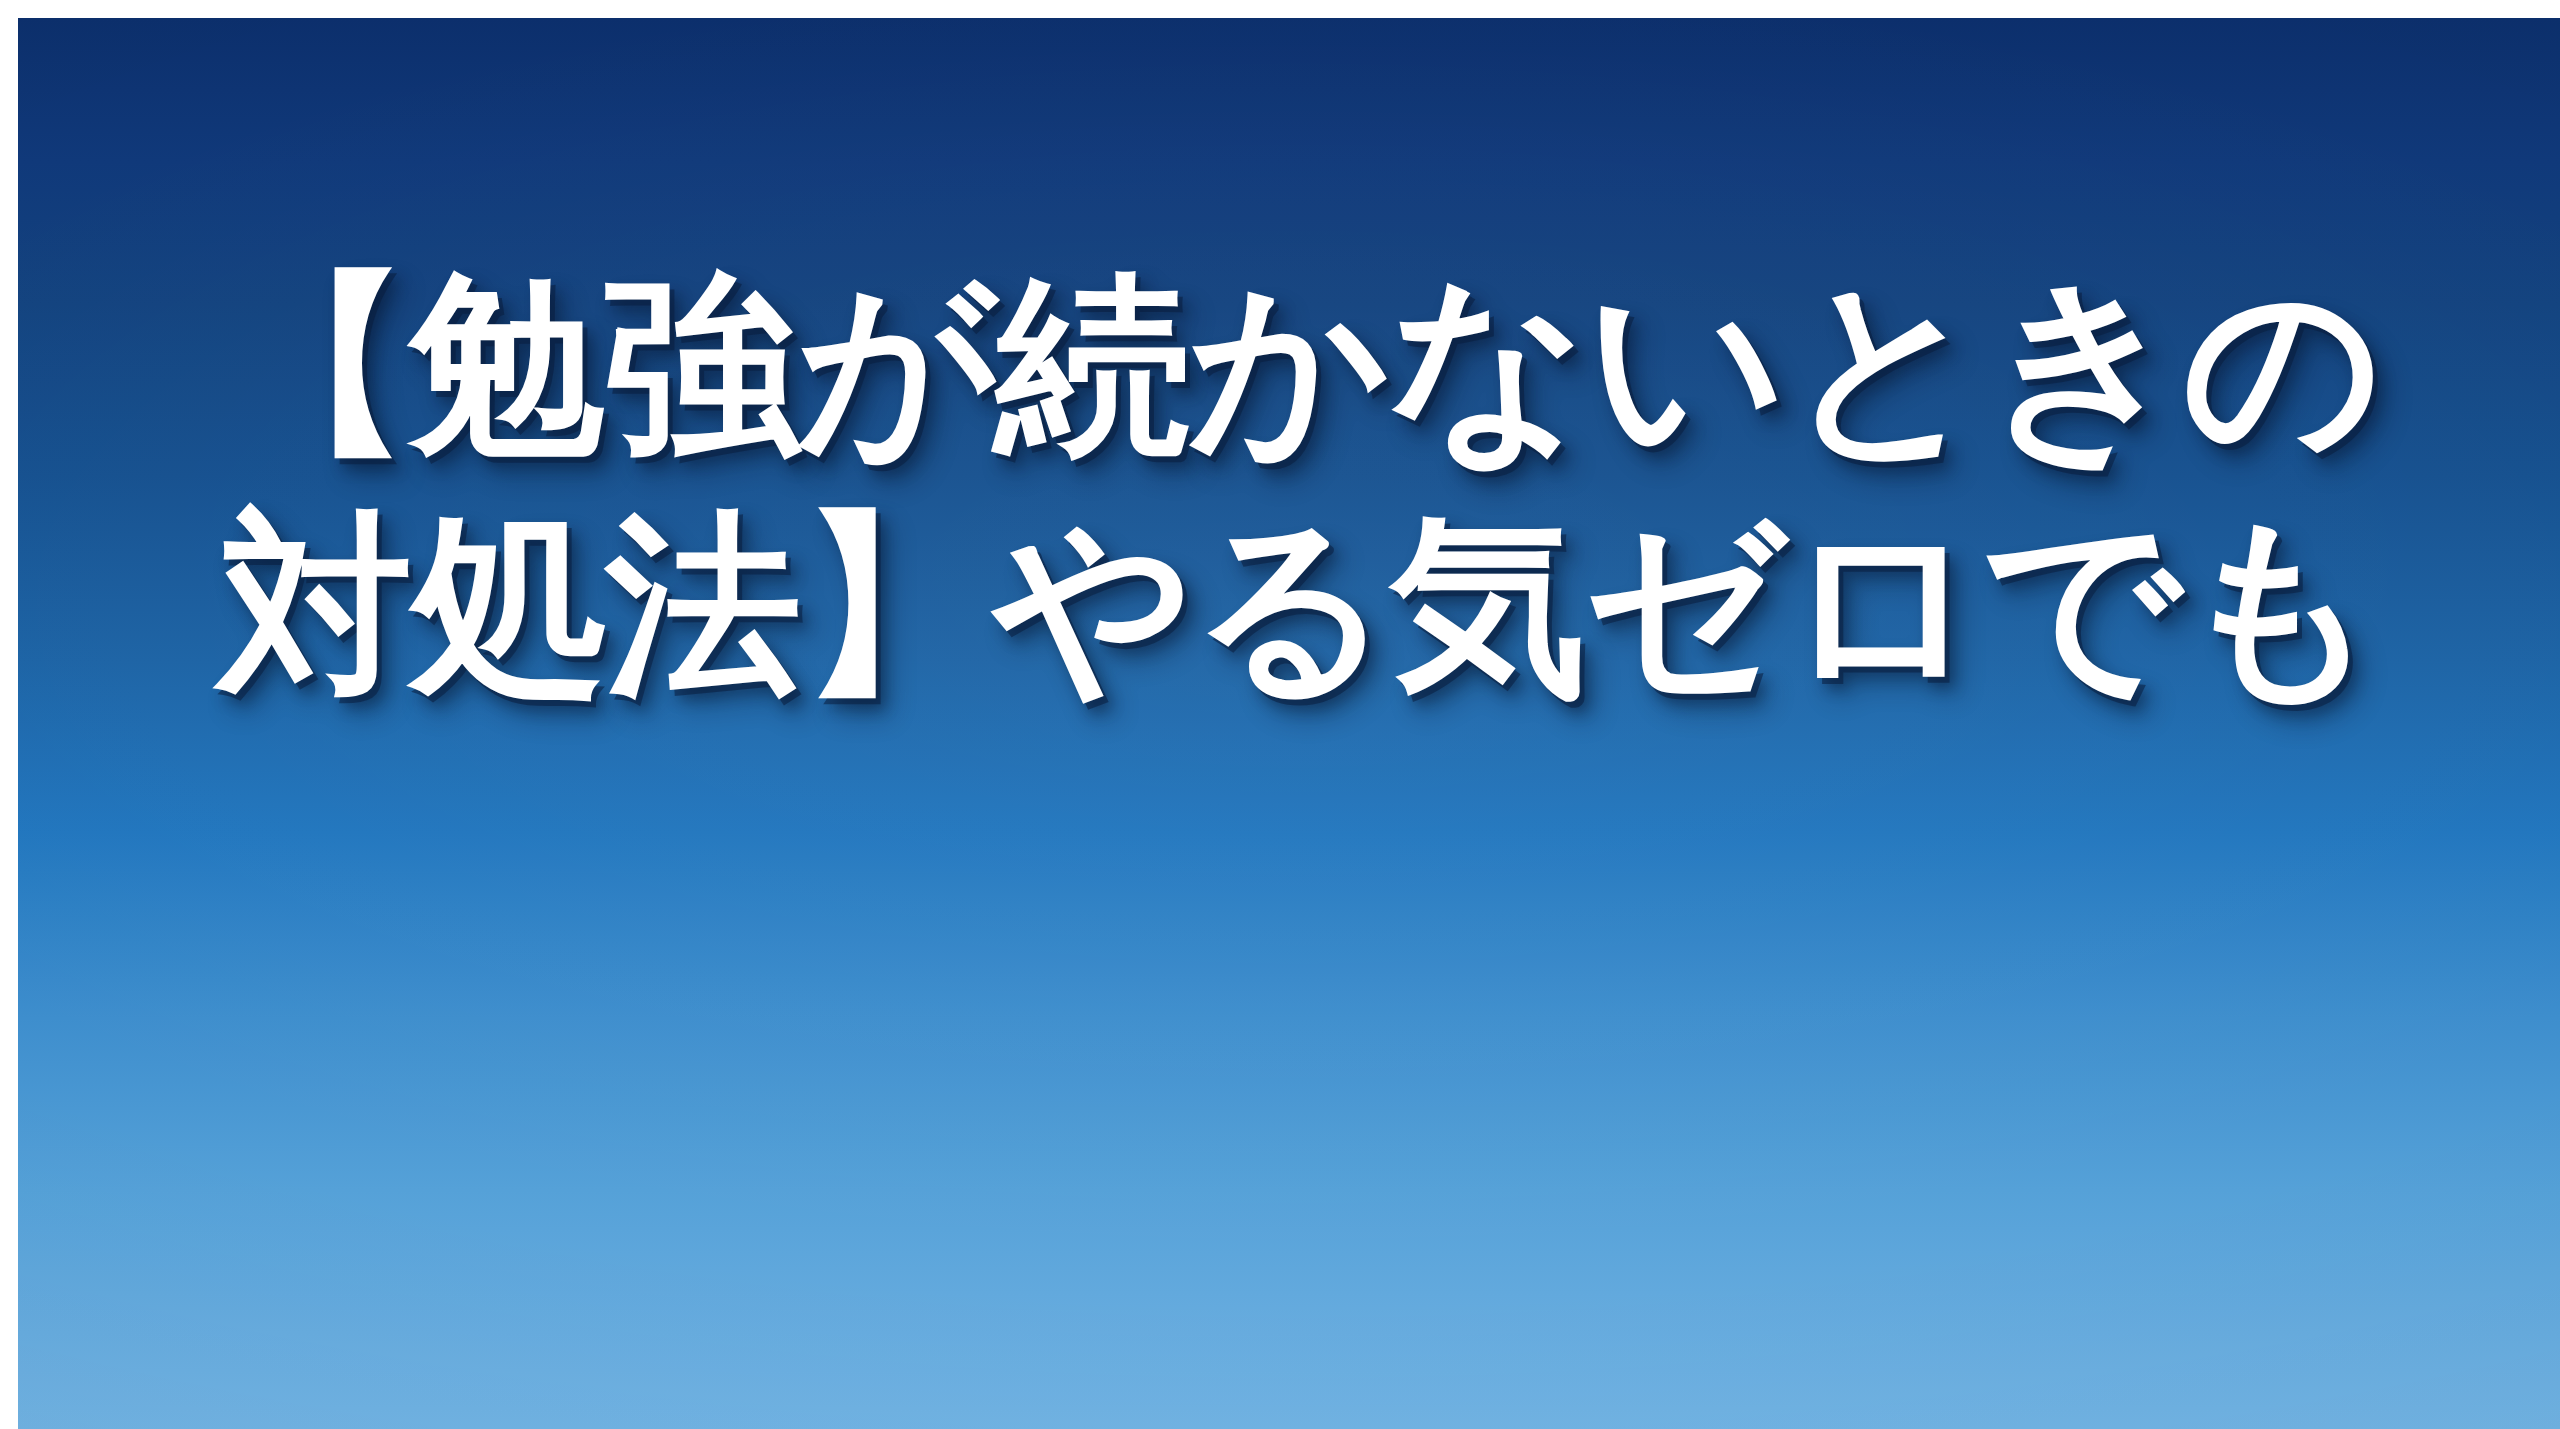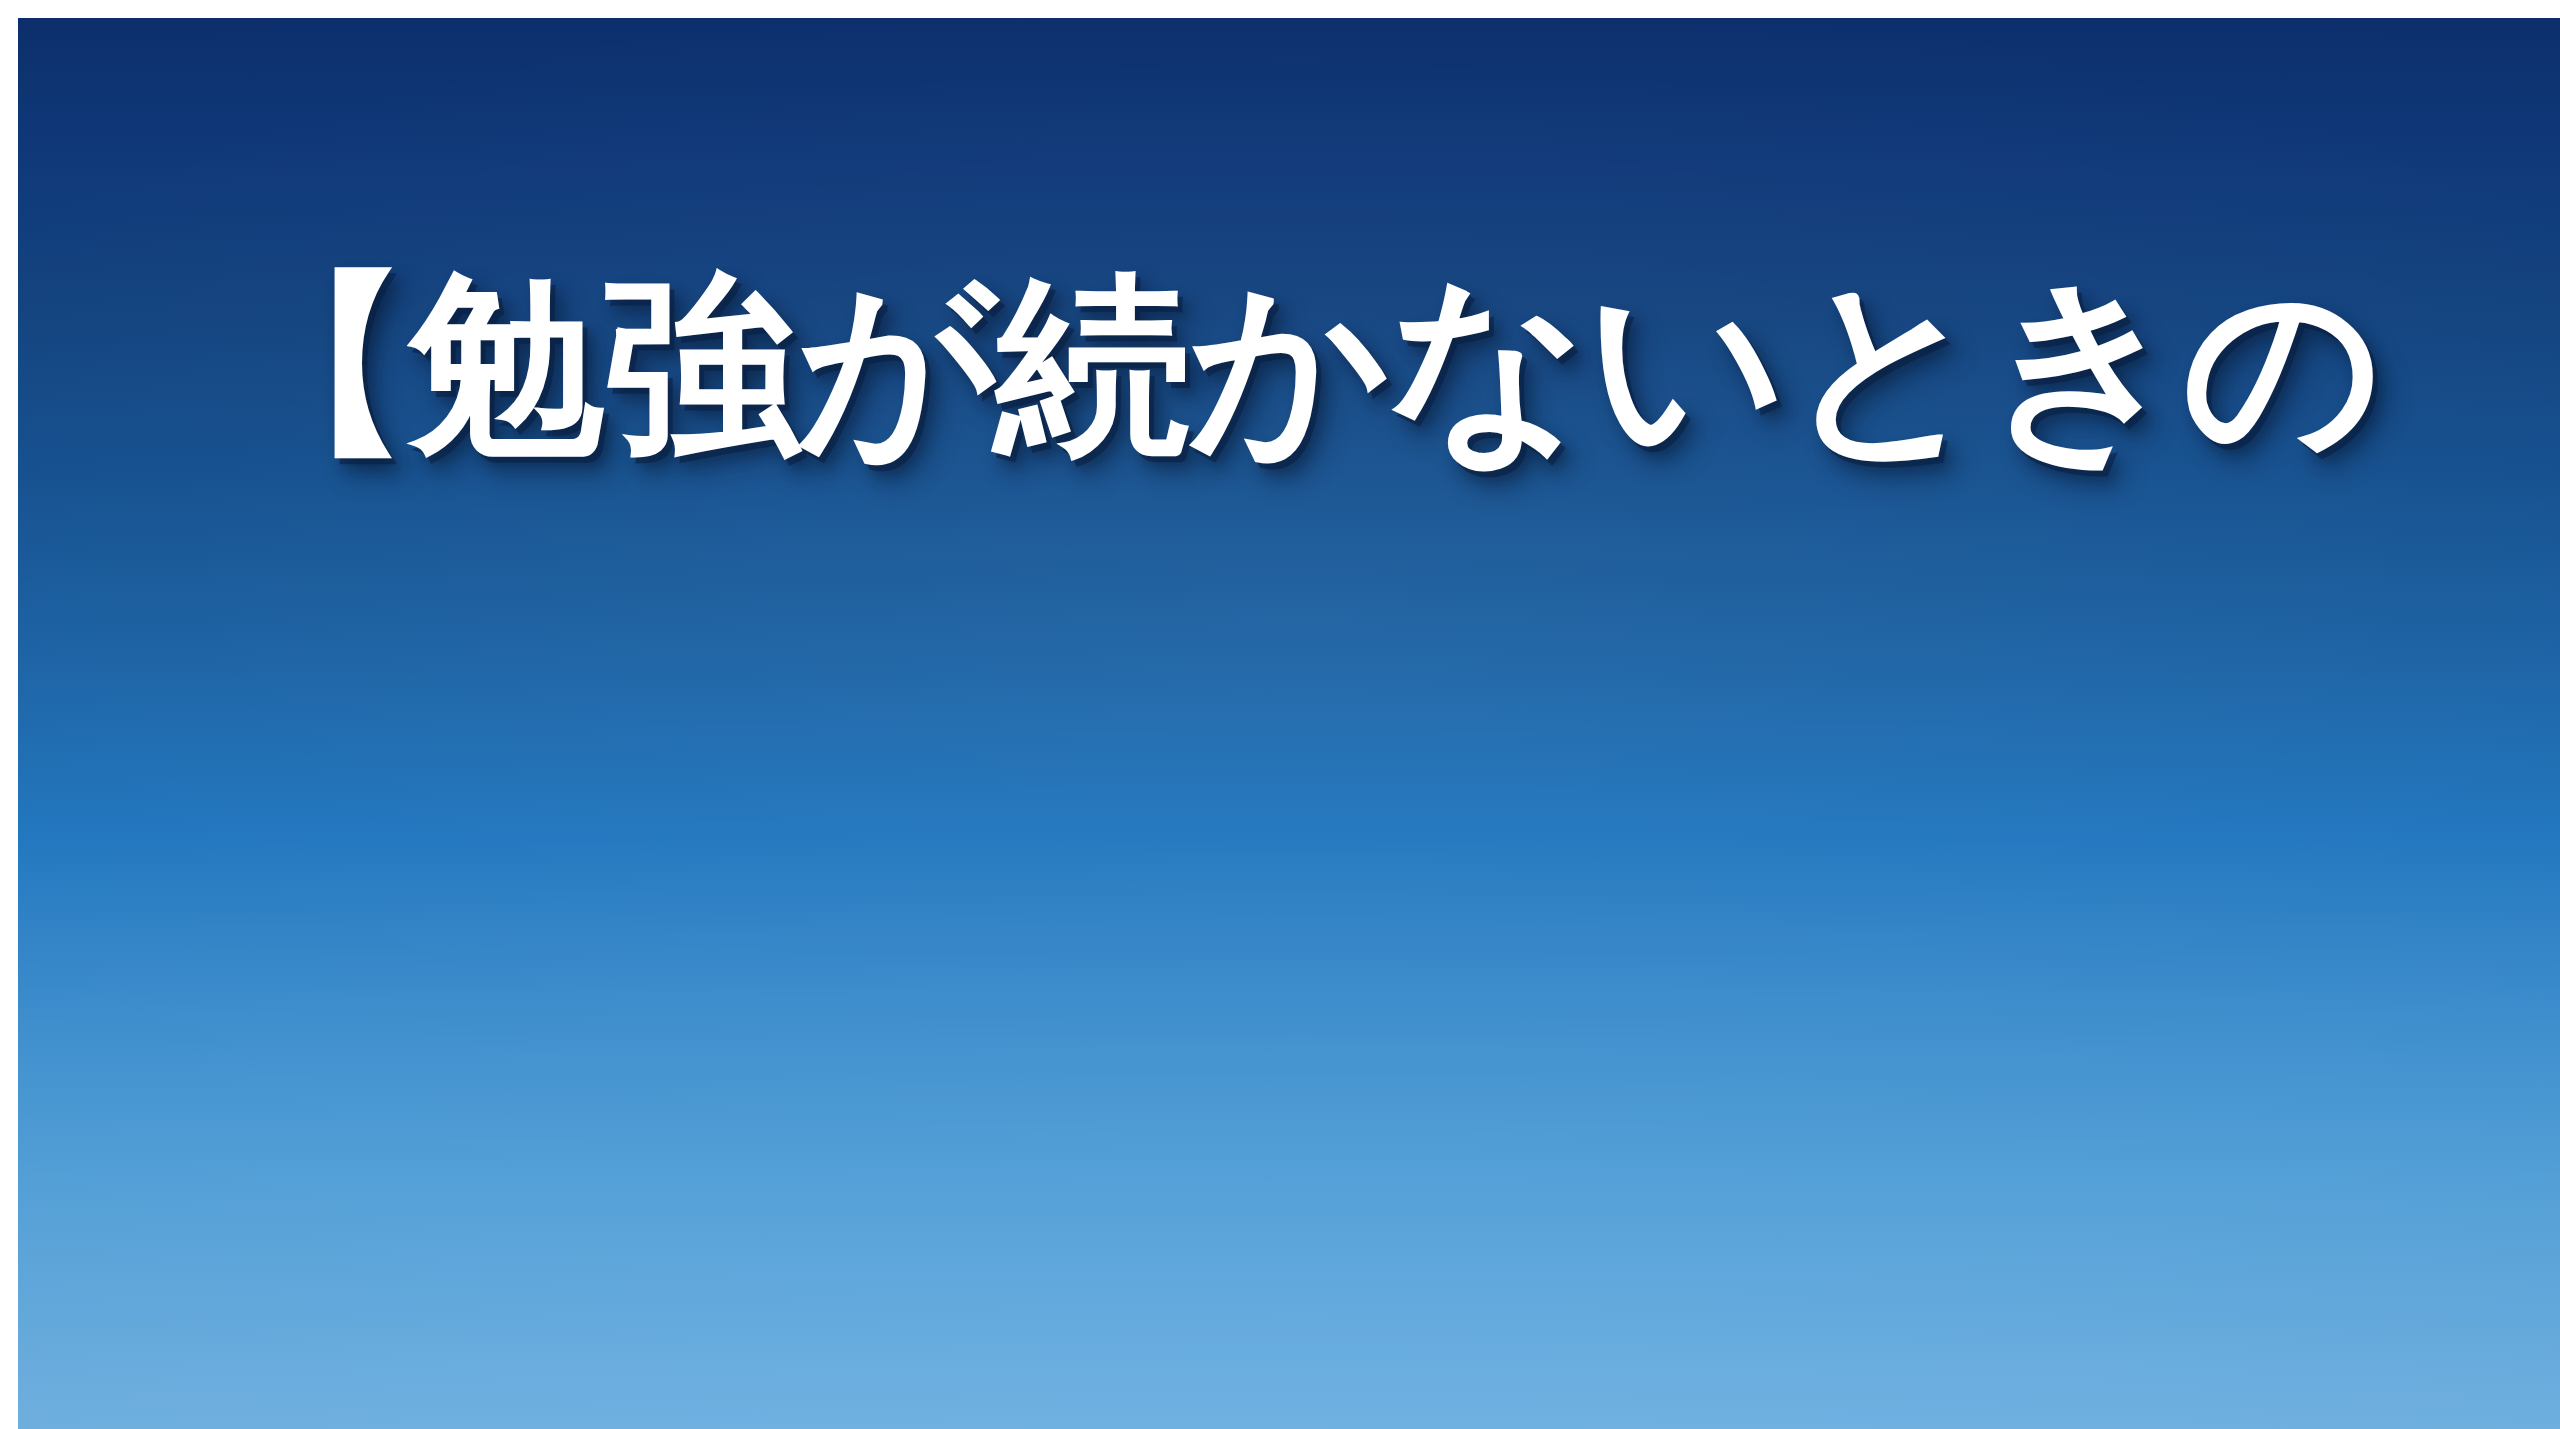"対処法】やる気ゼロでも" span.title-line { html: none -> <span>対処法】やる気ゼロでも</span> }
